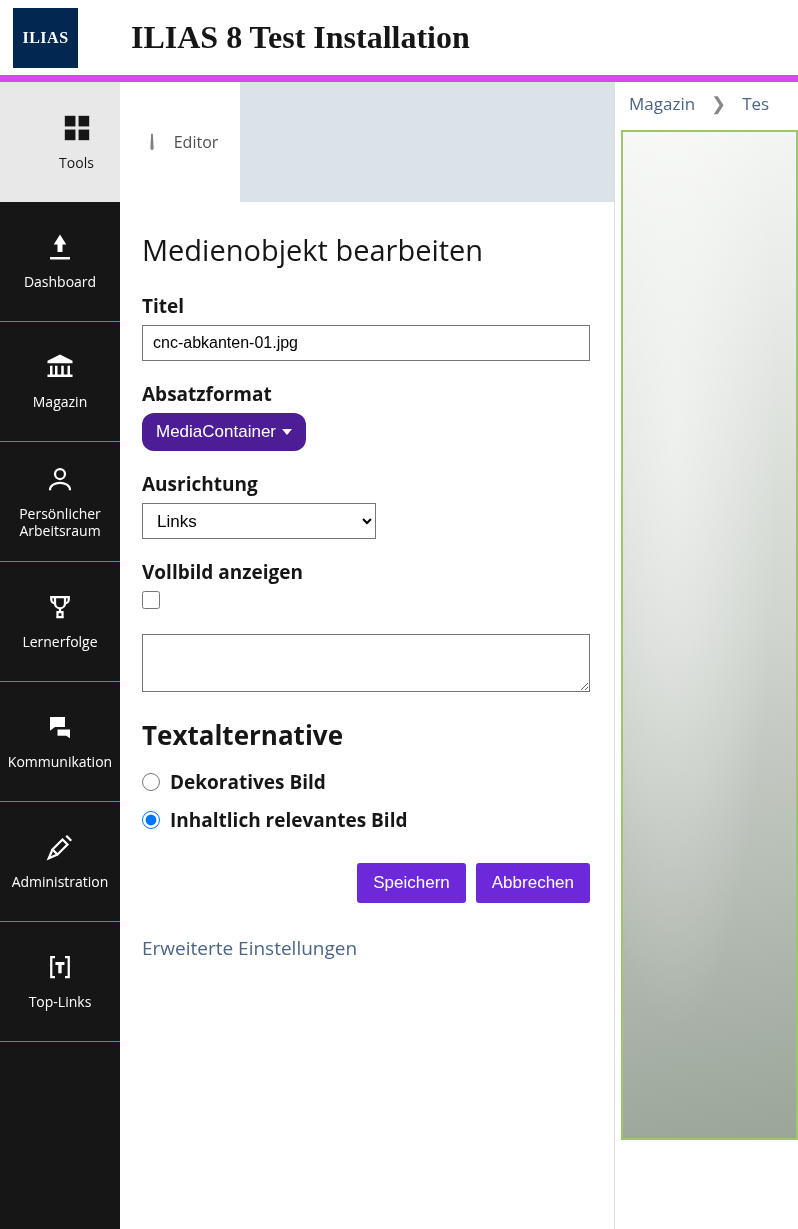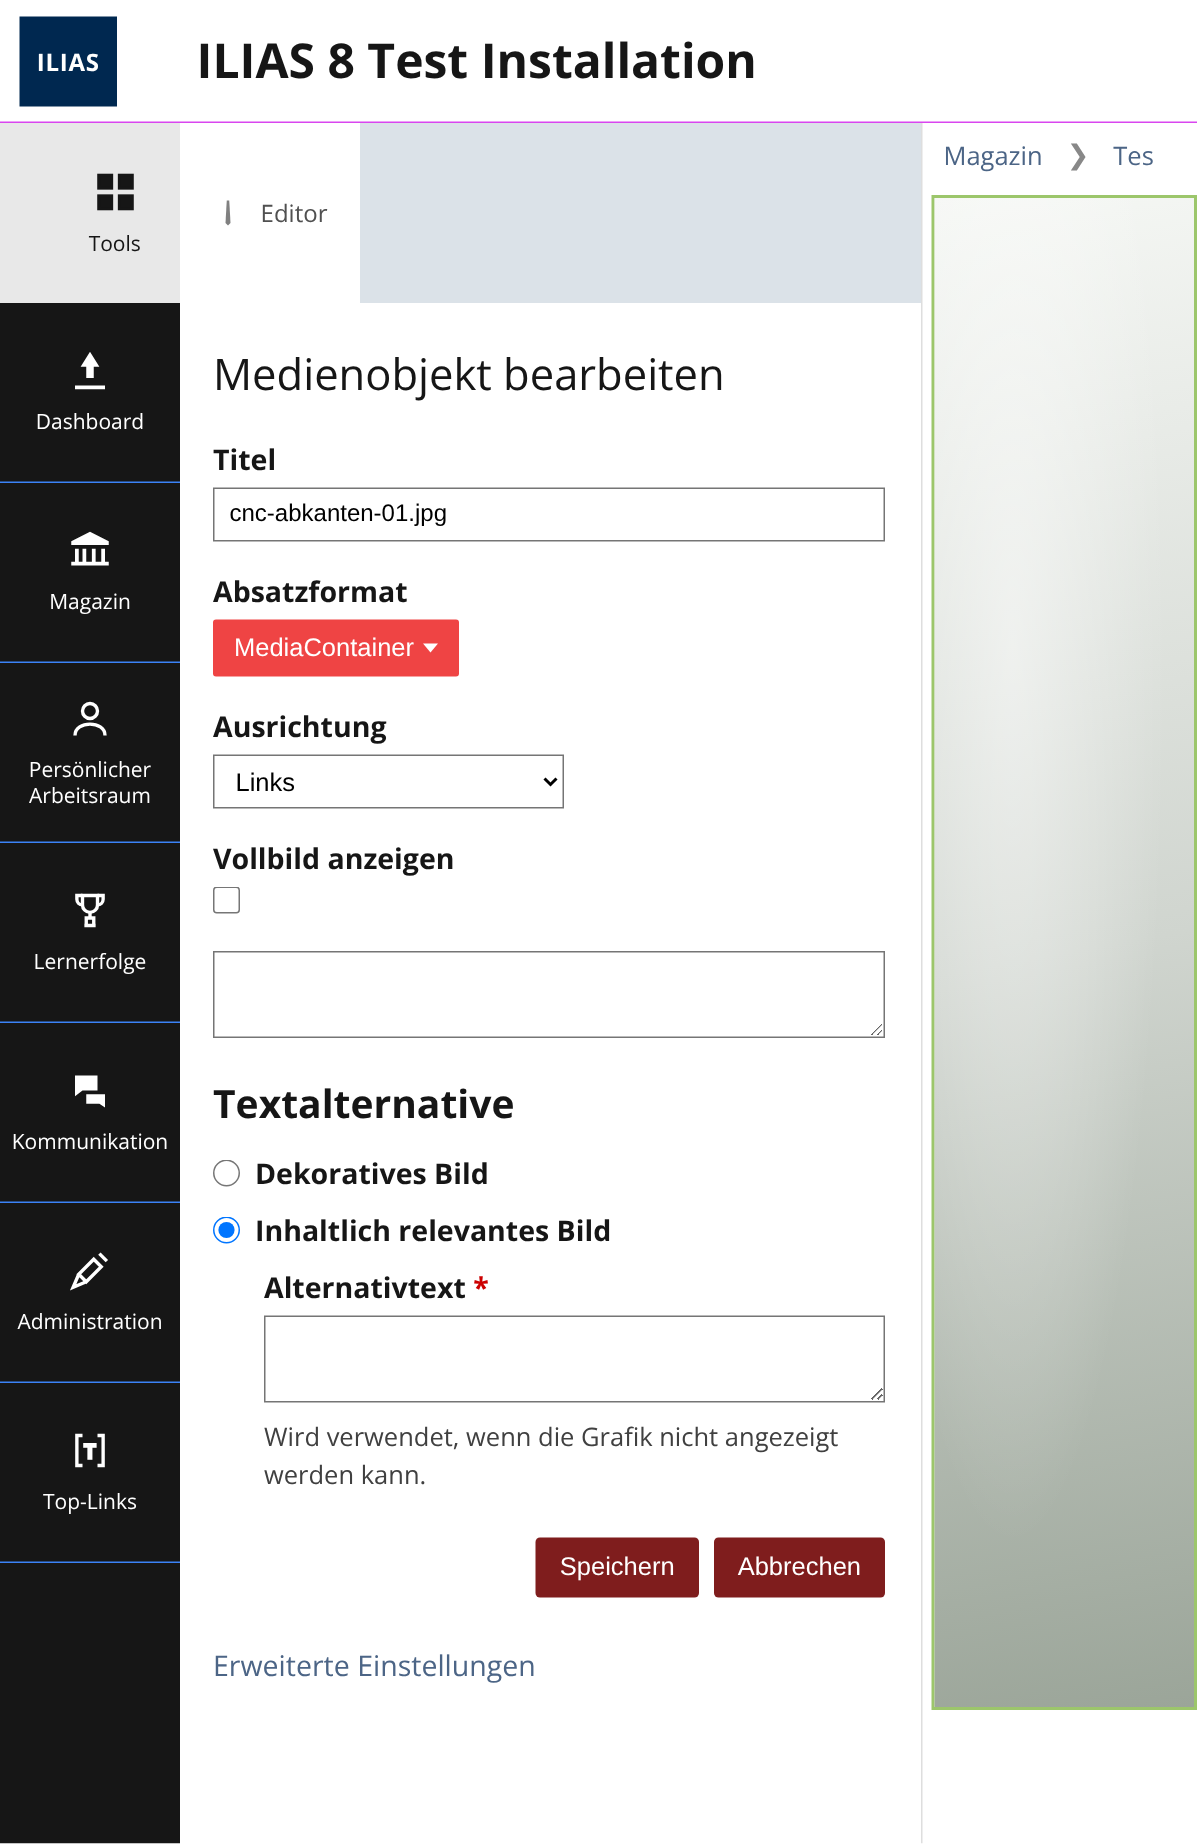"ILIAS" .header { border-bottom: 1px solid #d946ef -> 7px solid #d946ef; font-family: none -> Liberation Serif, serif }
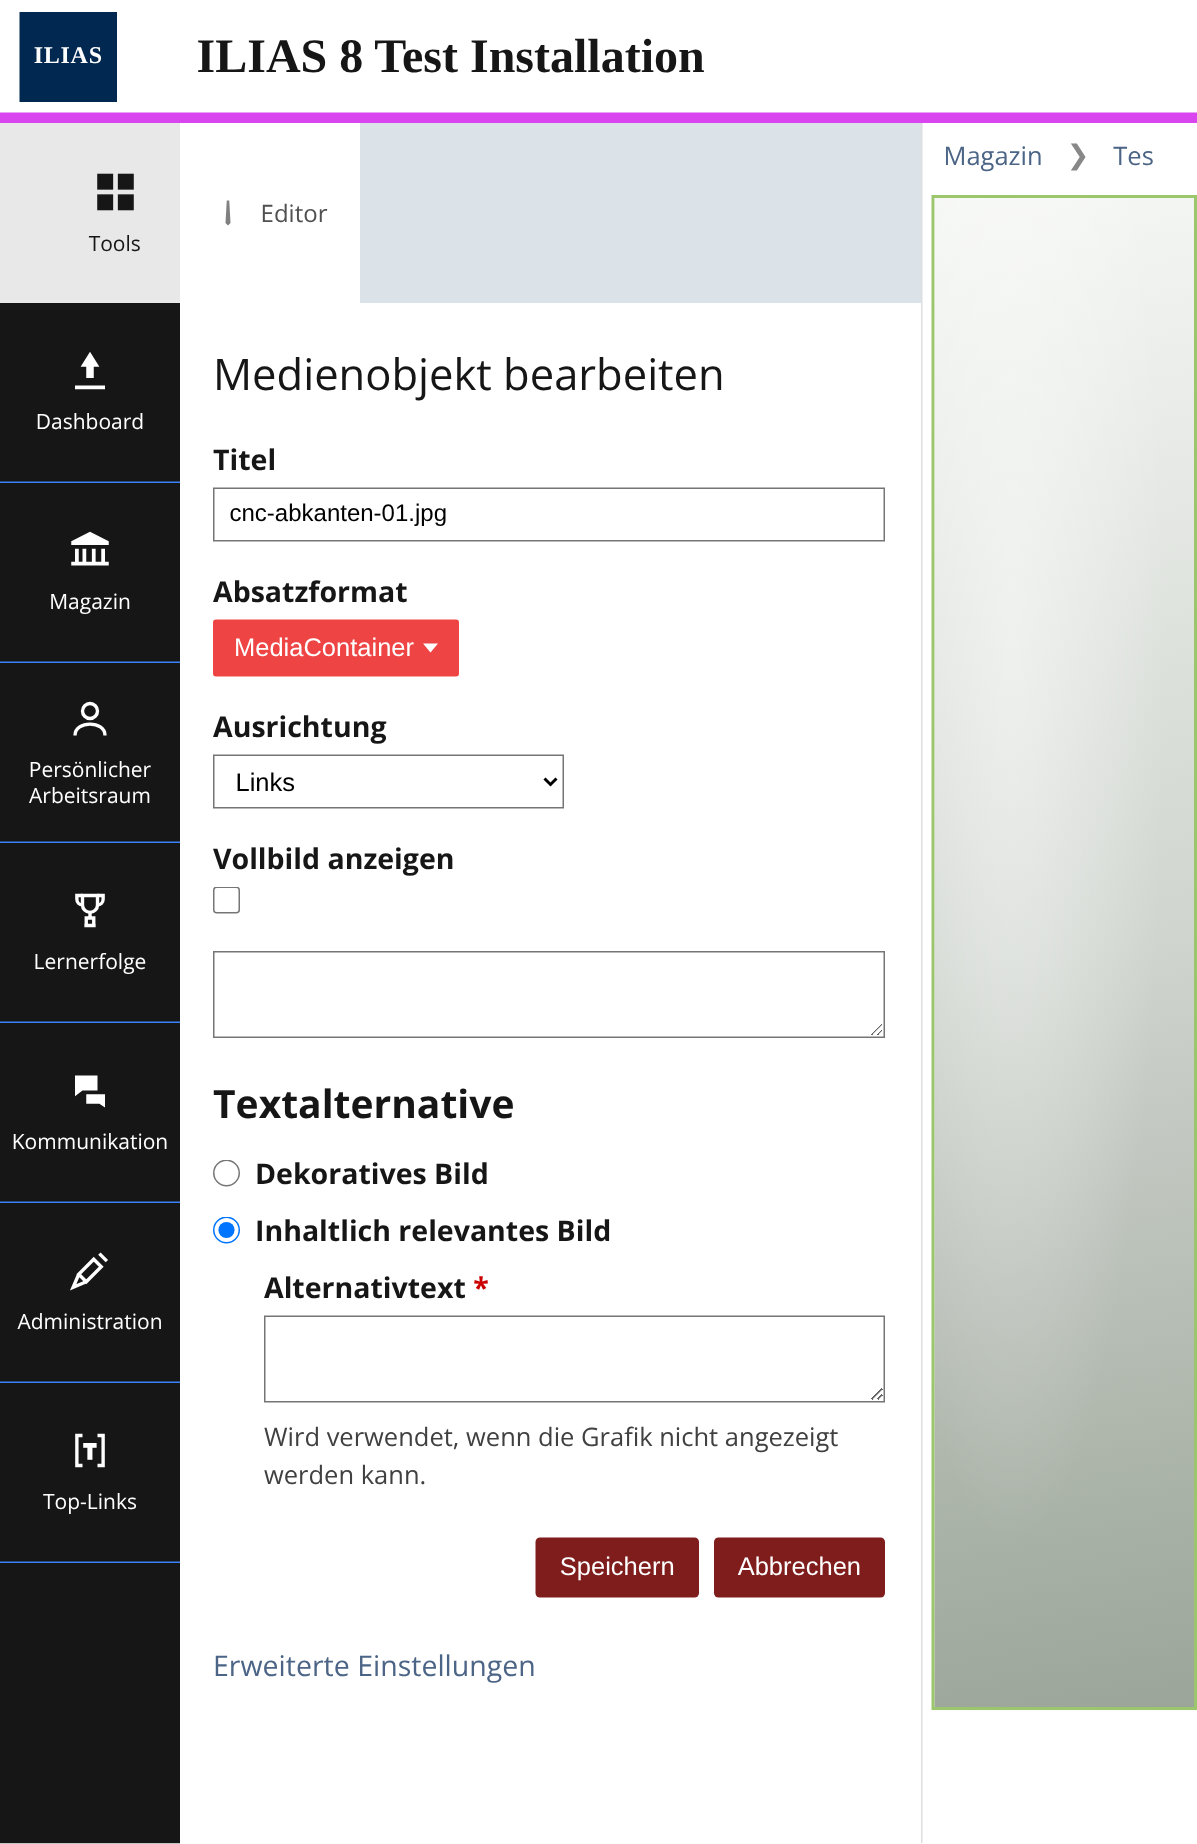"MediaContainer" .btn-dropdown { background: #ef4444 -> #4c1d95; border-radius: 2px -> 12px }
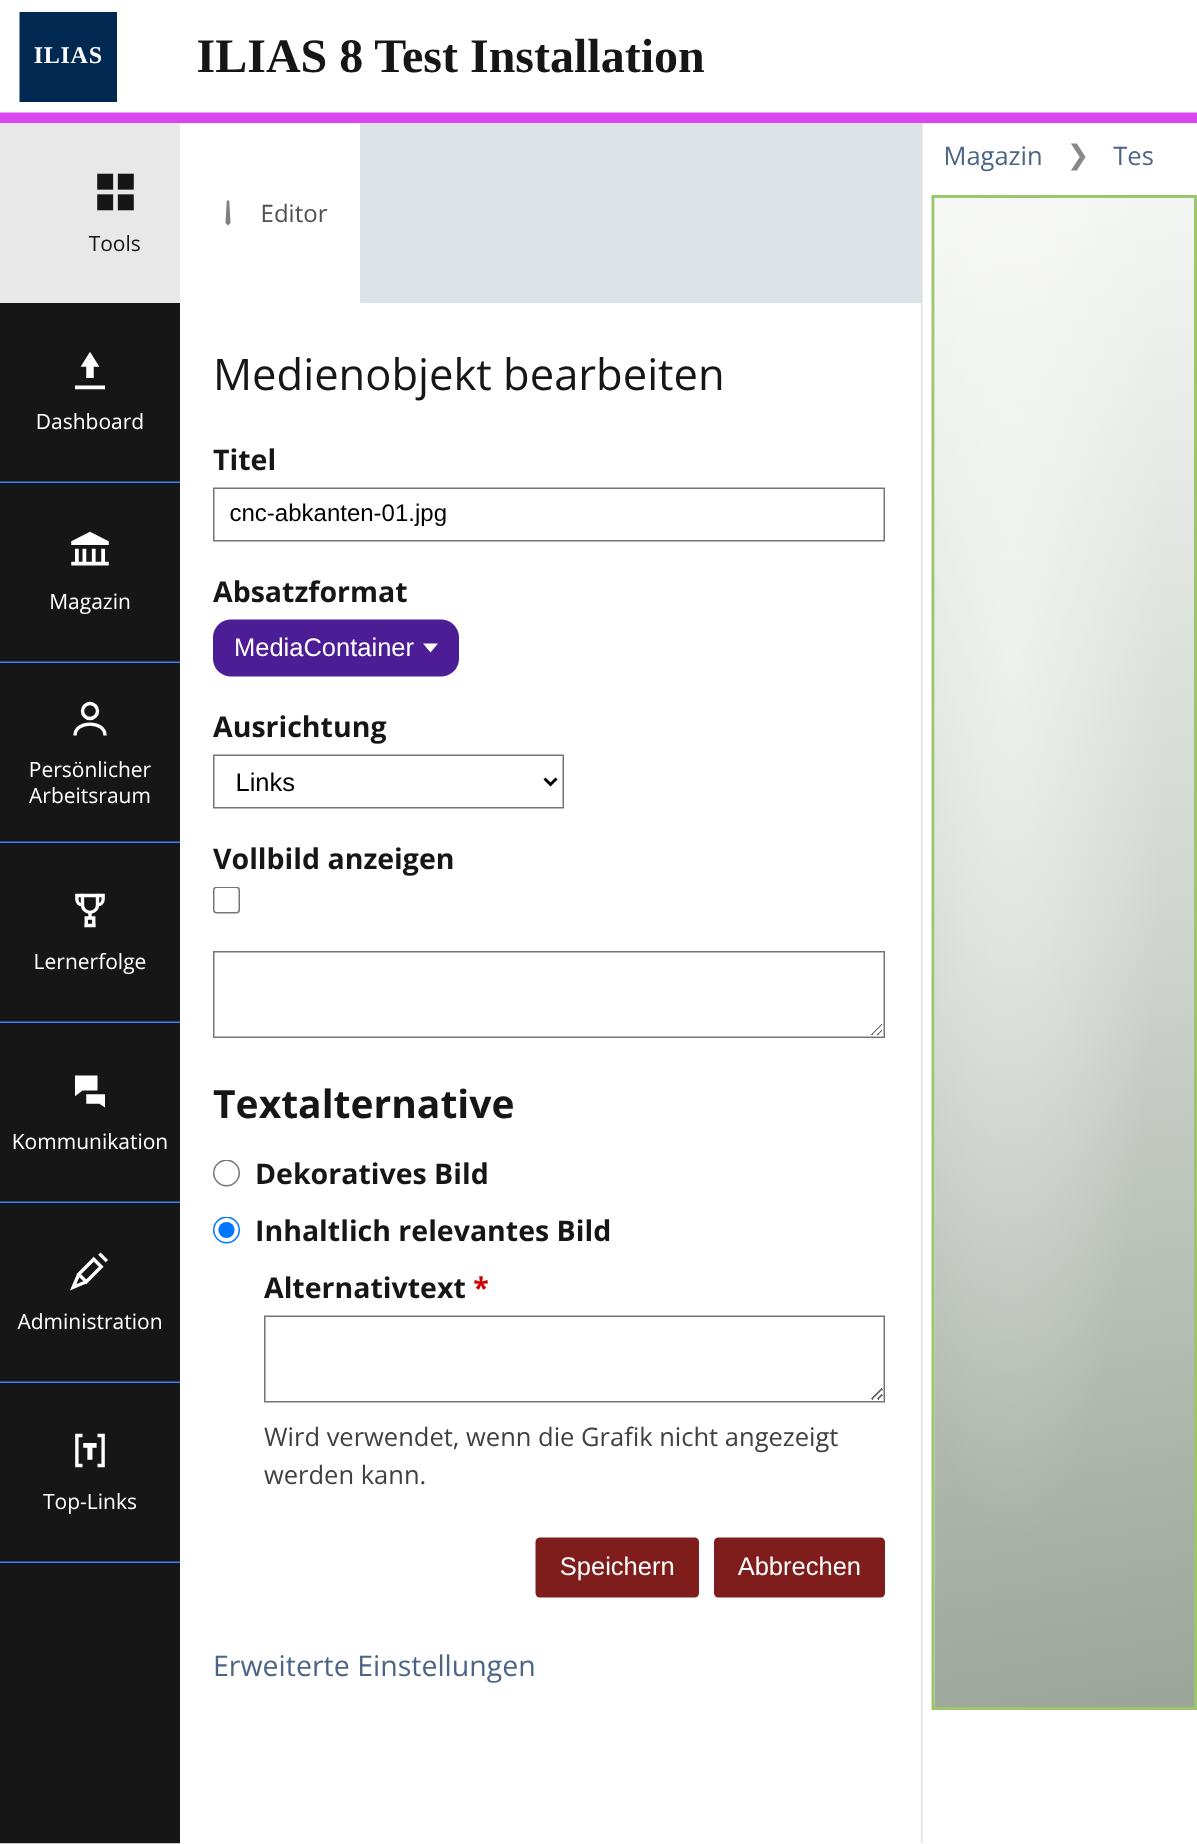"Alternativtext *" div.indent { html: <div> <label> <span>Alternativtext</span> <span>*</span> </label> <textarea></textarea> <div>Wird verwendet, wenn die Grafik nicht angezeigt werden kann.</div> </div> -> none }
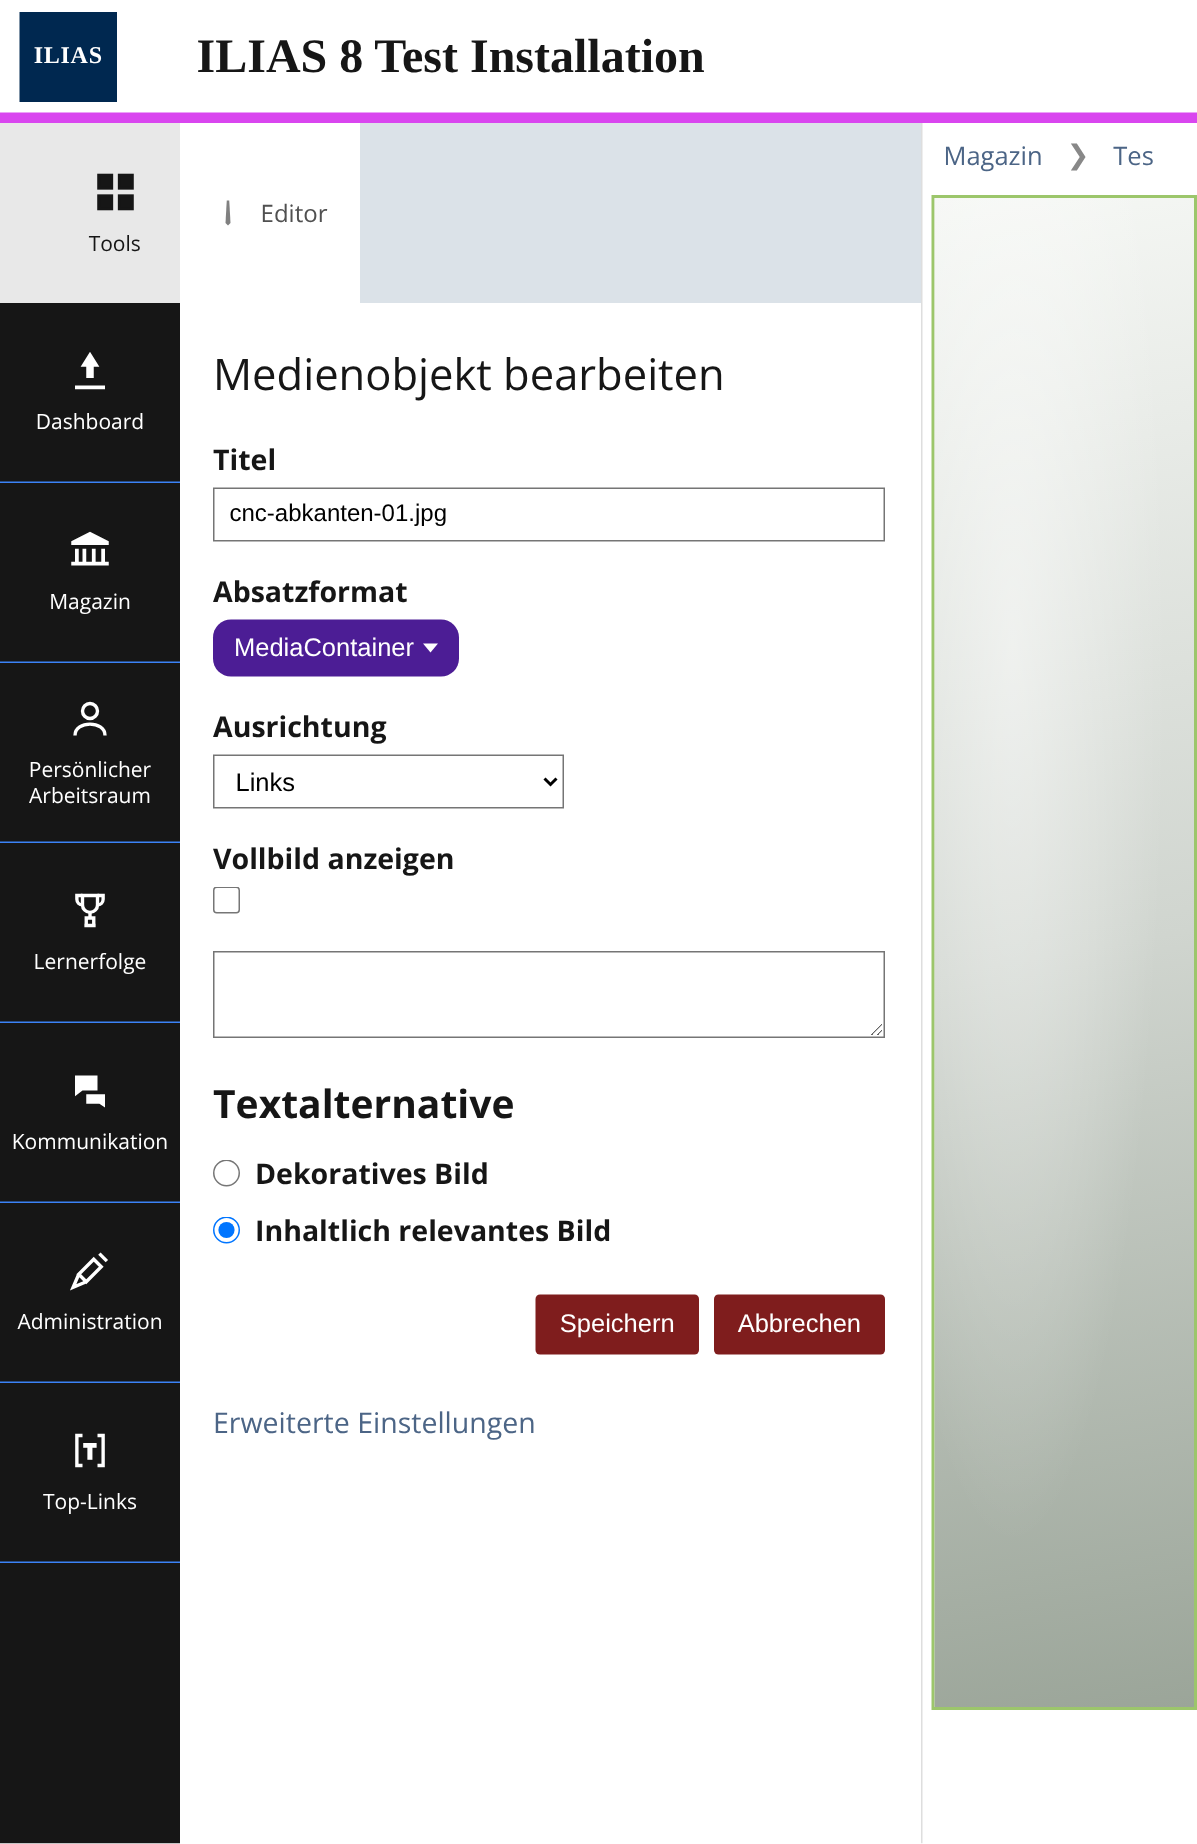"Speichern" .btn { background: #7f1d1d -> #6d28d9 }
